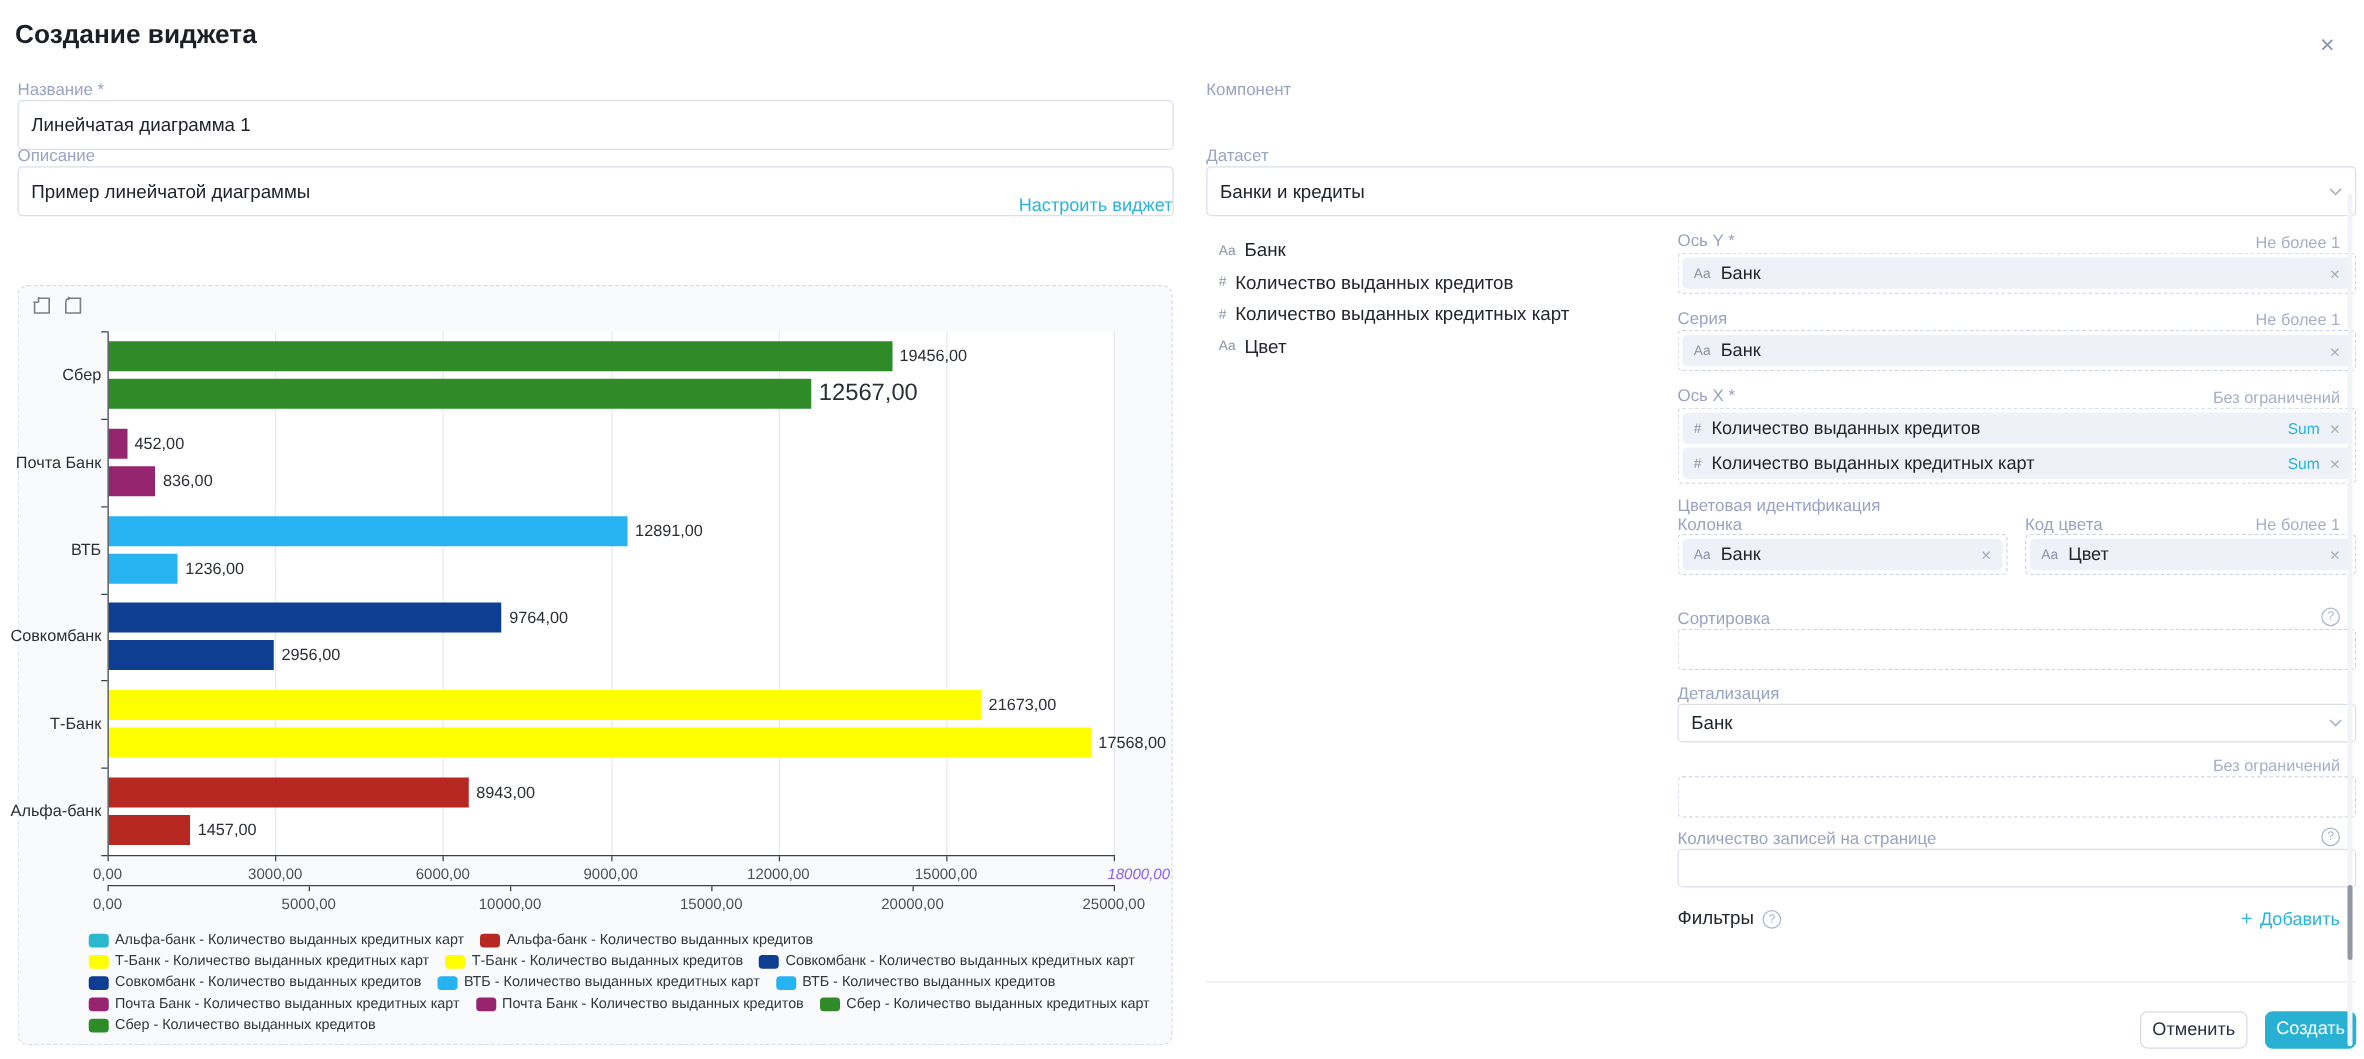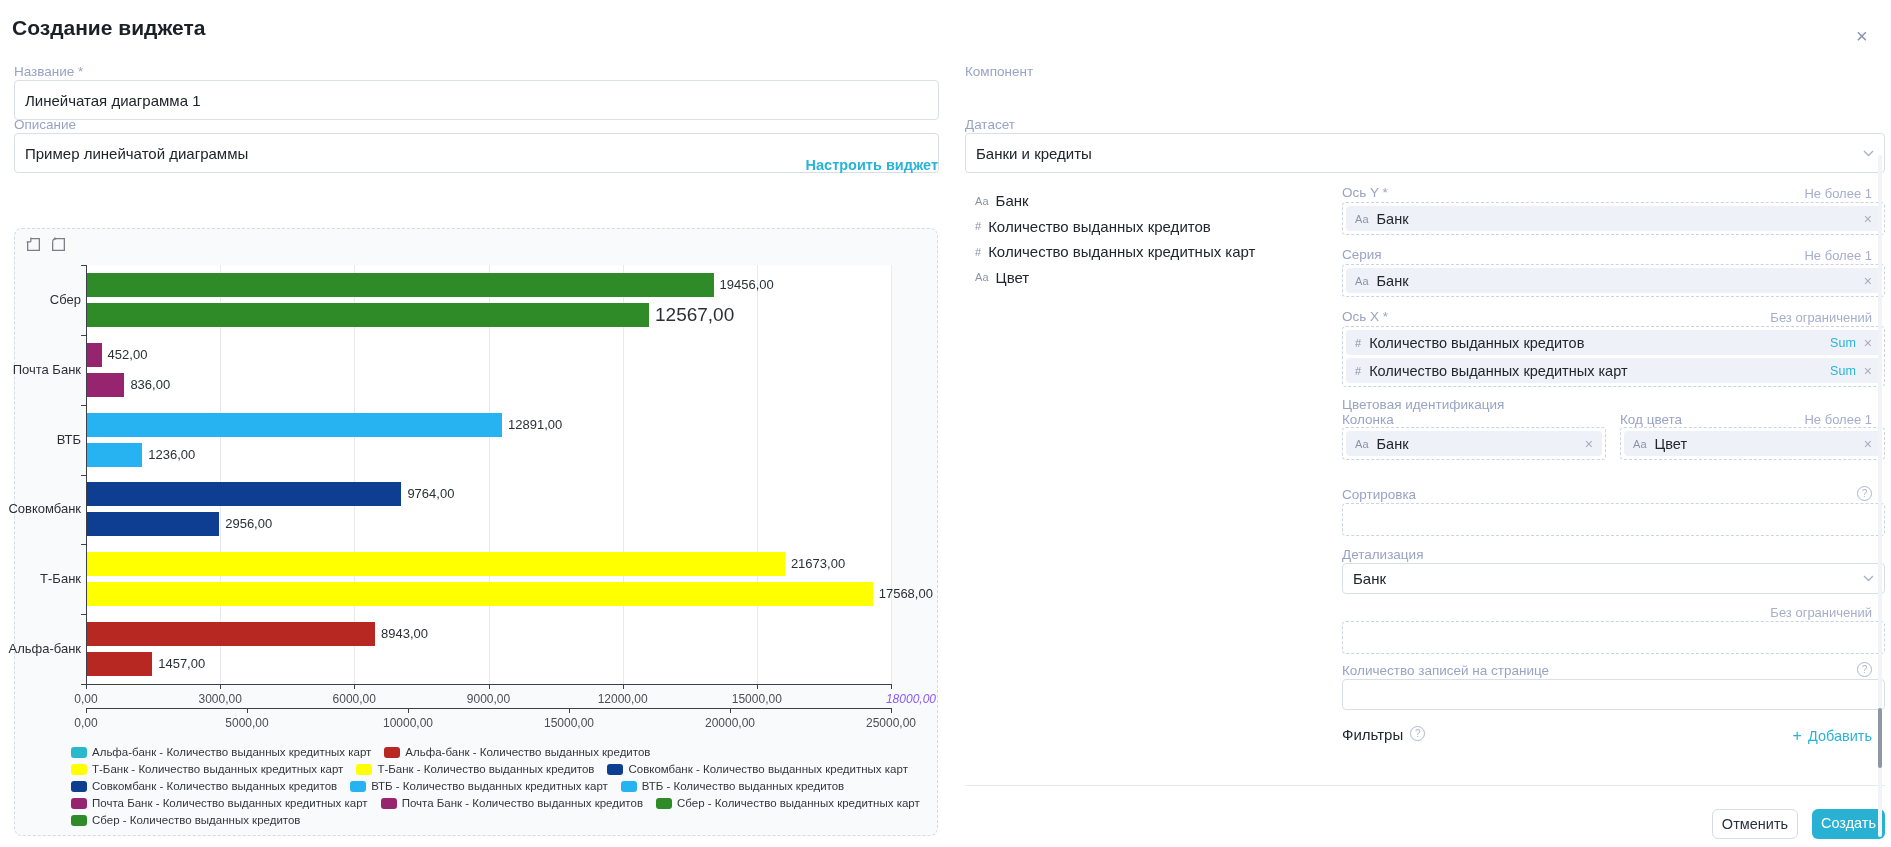"Настроить виджет" .link { font-weight: 700 -> 400 }
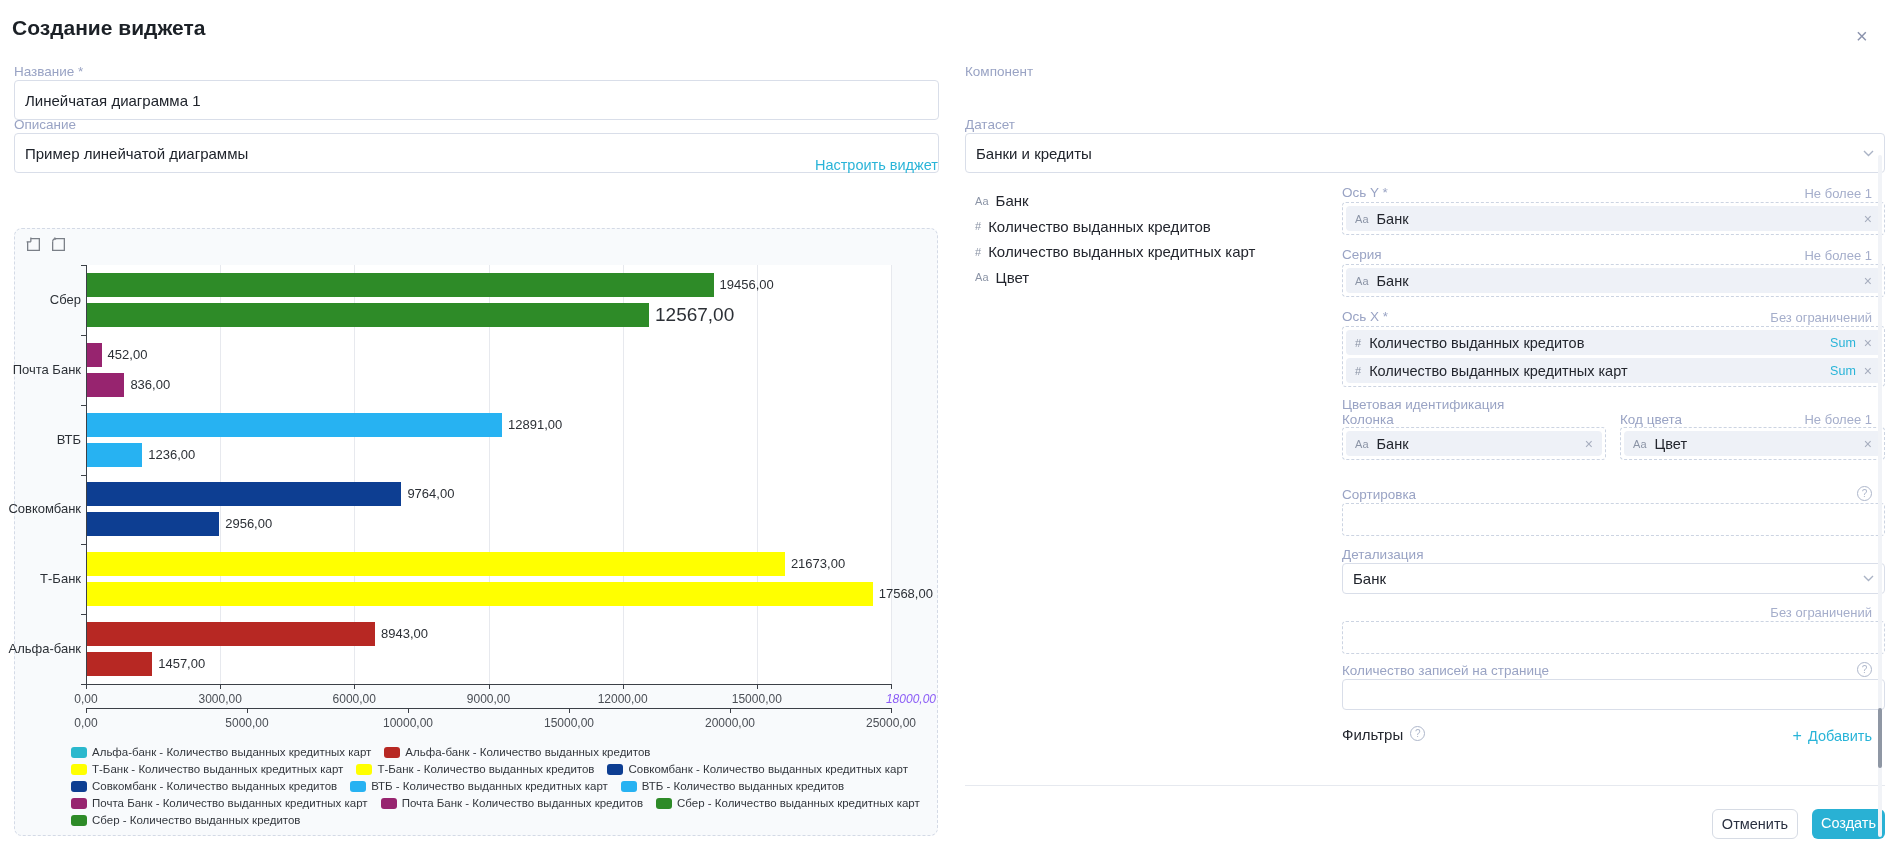"Фильтры" .filters-row { align-items: flex-start -> flex-end }
